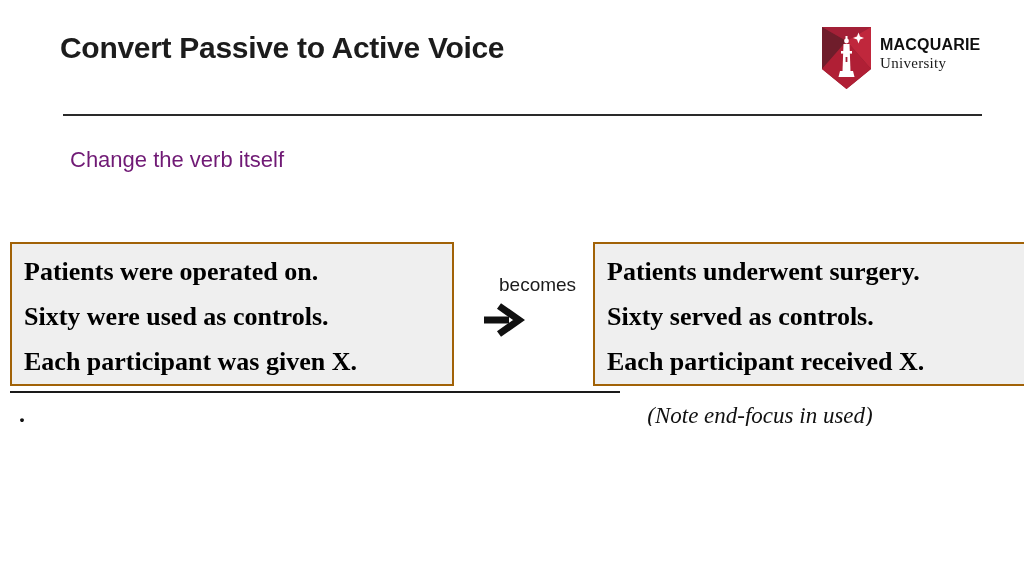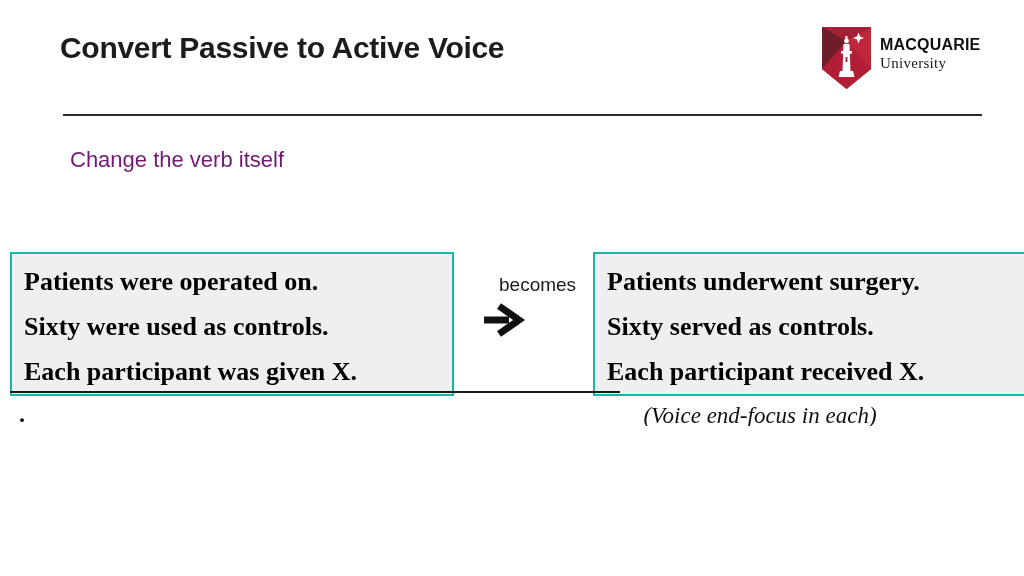"Patients were operated on." .example-box { border: 2px solid #14b8a6 -> 2px solid #a16207; top: 252px -> 242px }
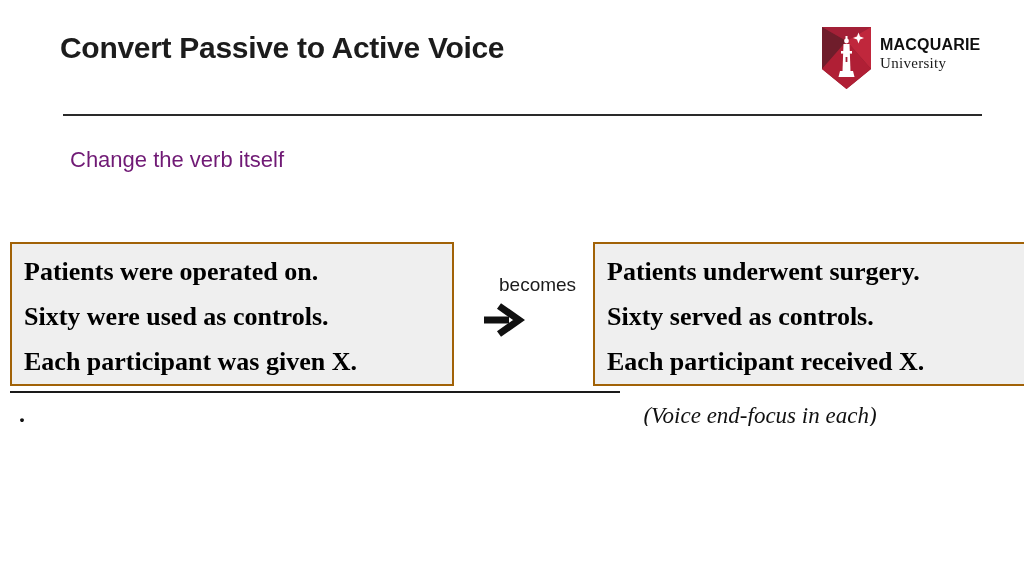"(Voice end-focus in each)" div.end-focus-note { text: Voice end-focus in each -> Note end-focus in used }
